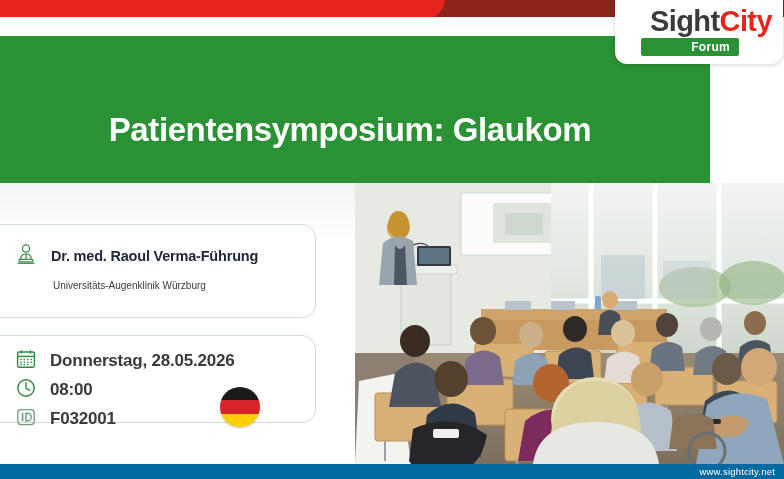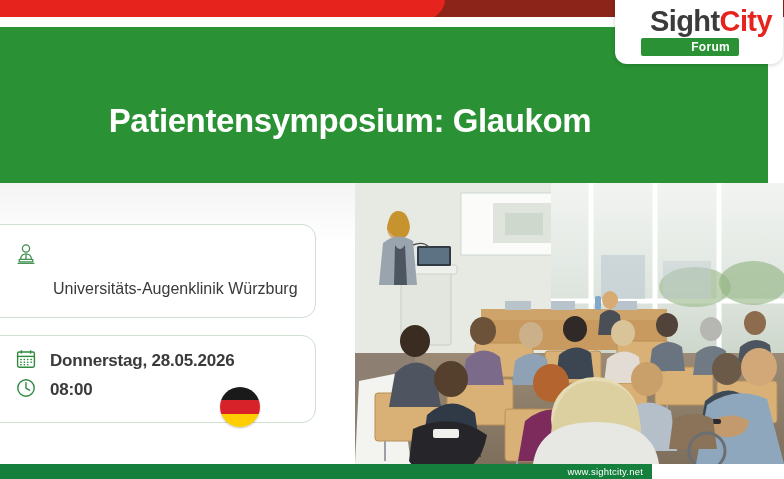"Patientensymposium: Glaukom" .banner { top: 27px -> 36px; width: 768px -> 710px }
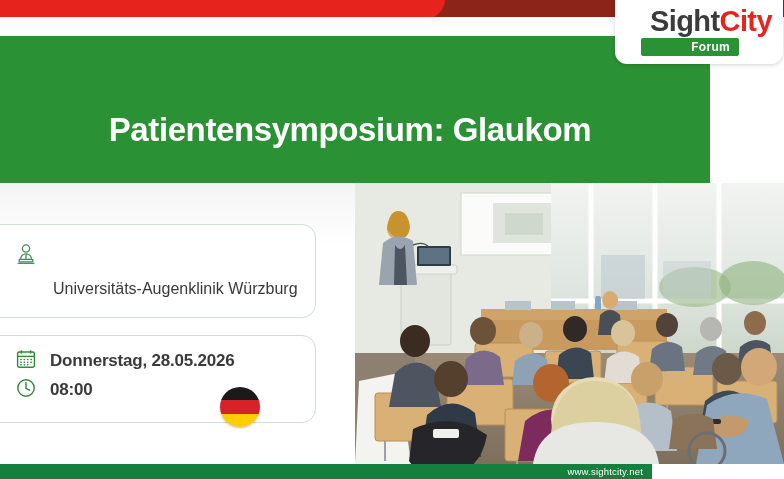"Dr. med. Raoul Verma-Führung" span.speaker-name { html: none -> <span>Dr. med. Raoul Verma-Führung</span> }
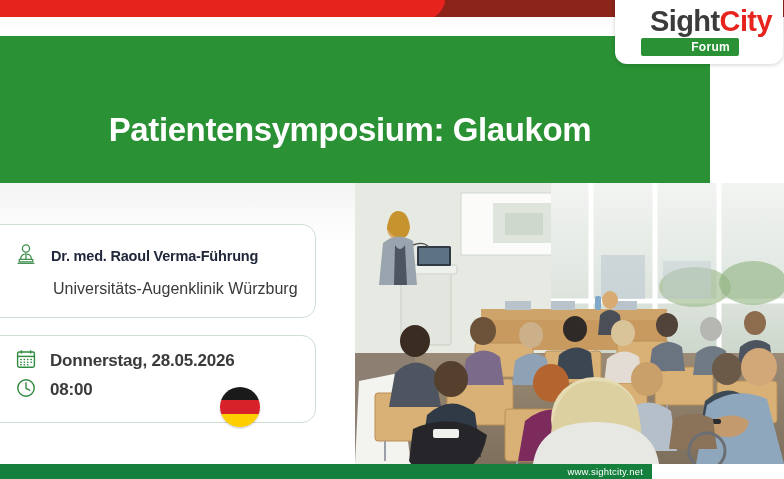"Universitäts-Augenklinik Würzburg" .speaker-affil { font-size: 16px -> 10px }
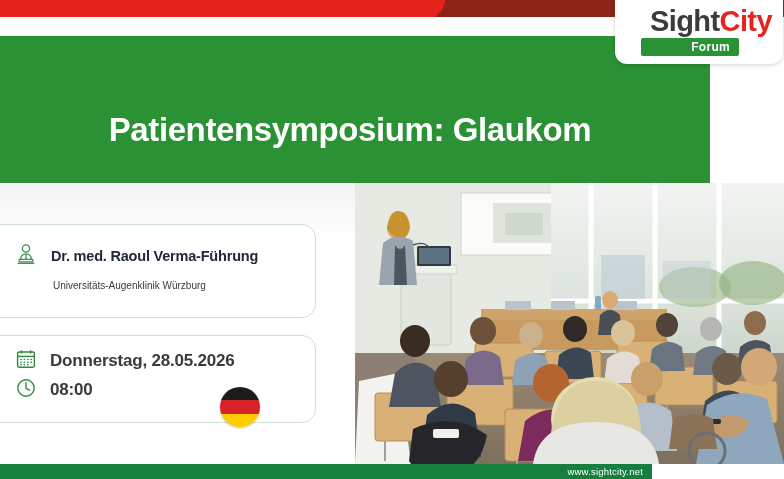"F032001" div.meta-row { html: none -> <div> <span> <svg> <rect></rect> <line></line> <path></path> </svg> </span> <span>F032001</span> </div> }
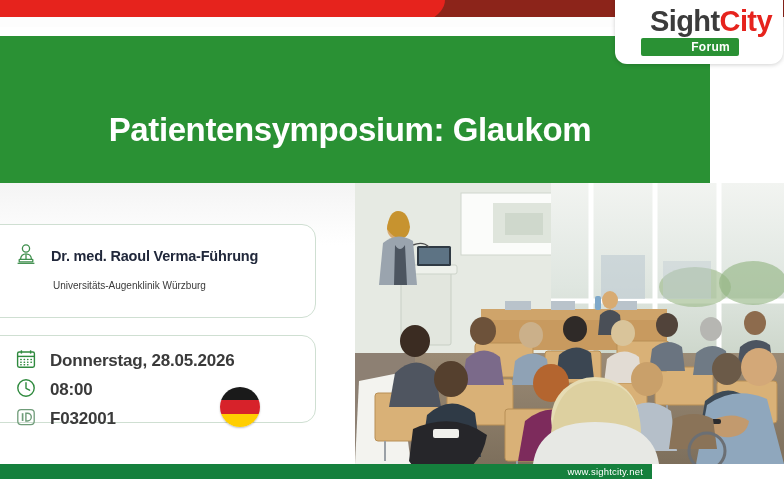"www.sightcity.net" .footer { background: #15803d -> #0369a1; width: 652px -> 784px }
